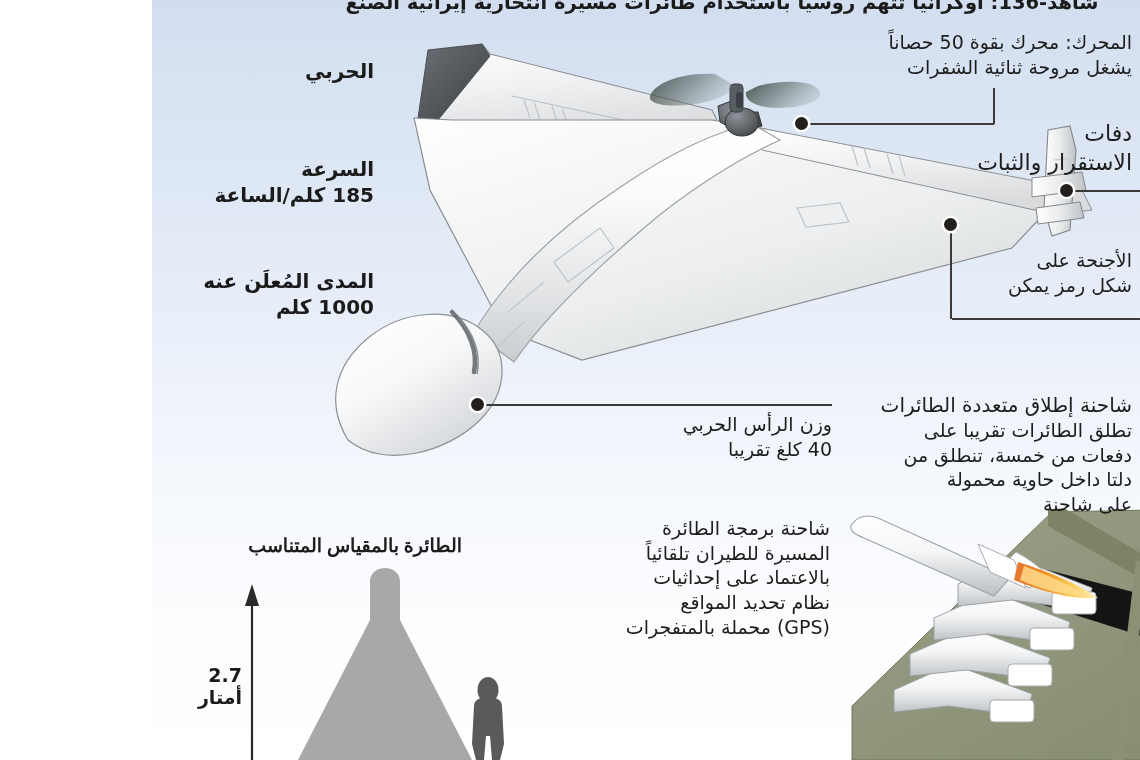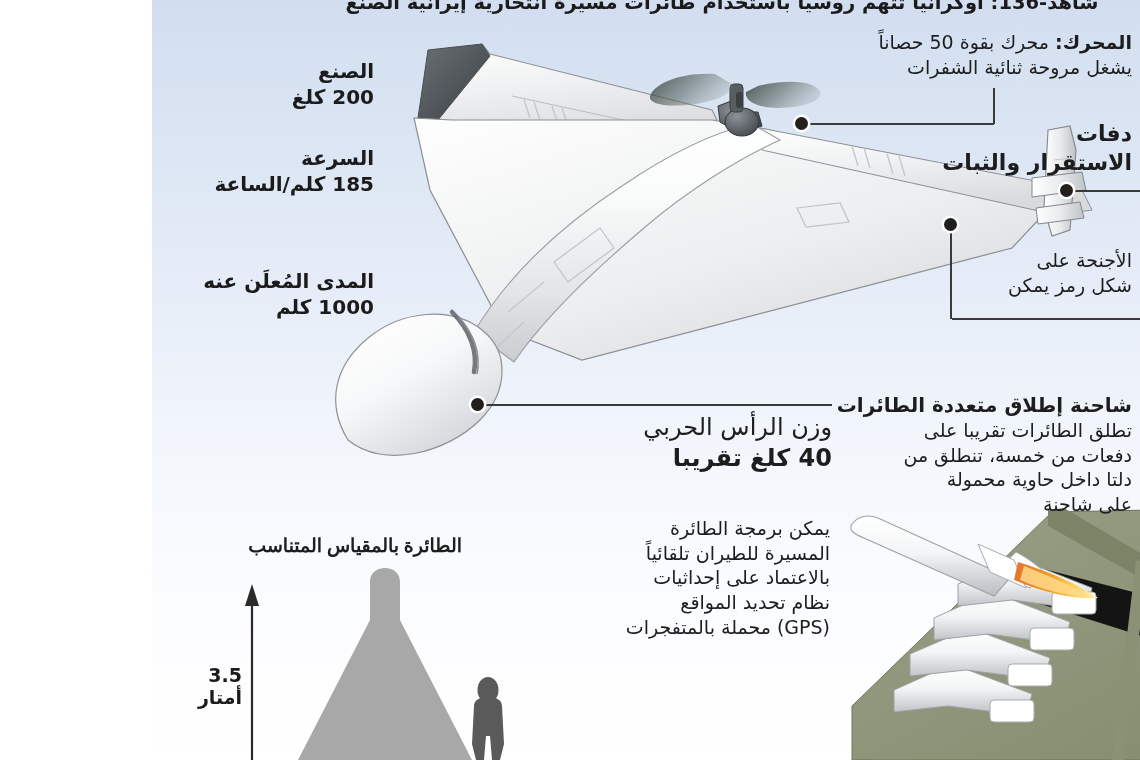"المحرك:" .callout .hd { font-weight: bold -> normal }
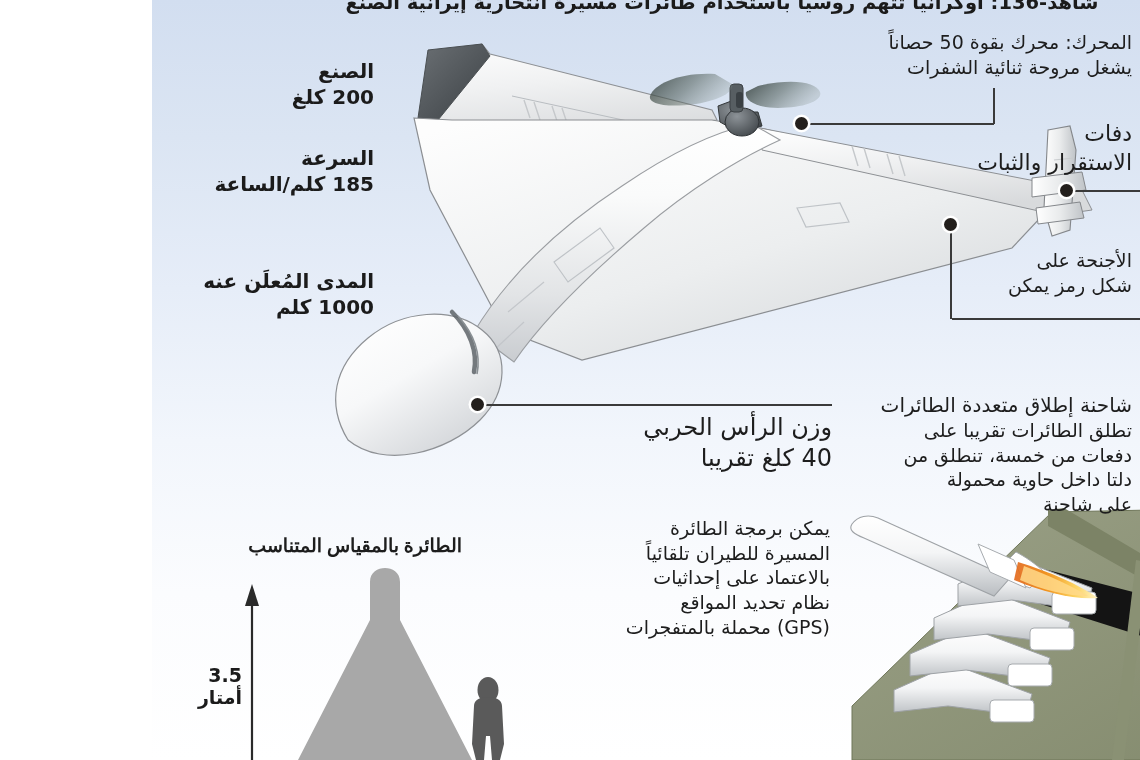"الصنع" div.lbl { text: الصنع -> الحربي }
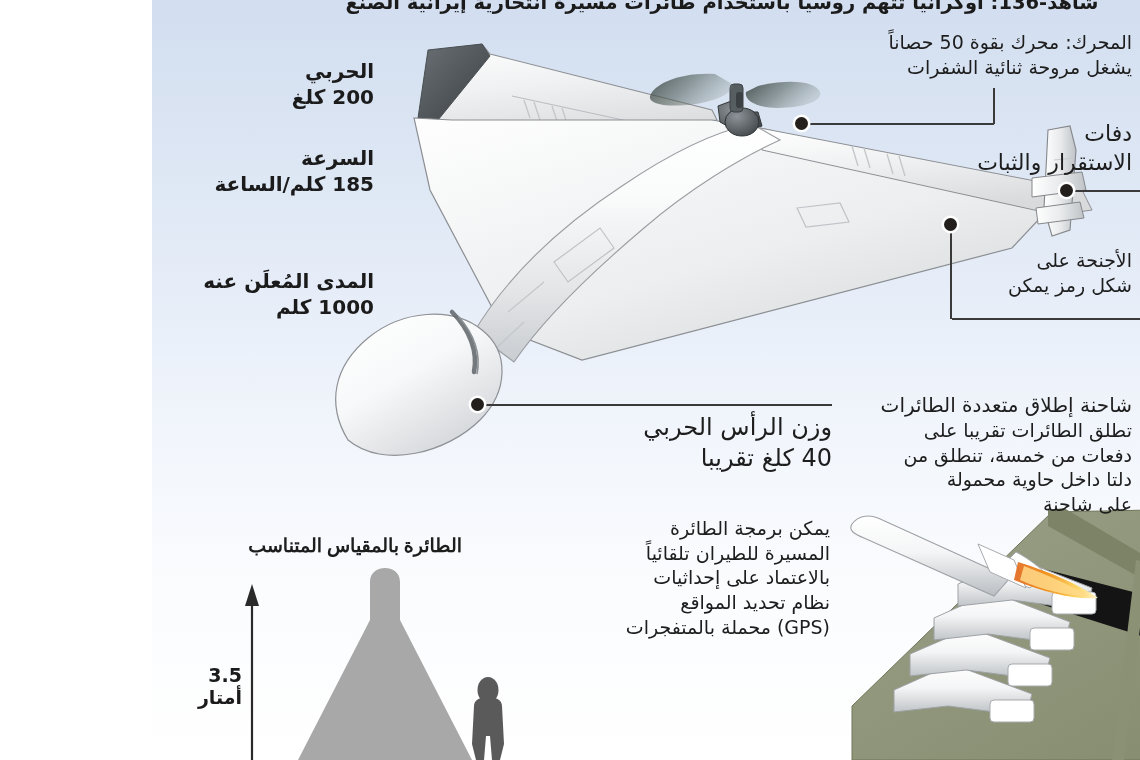"200 كلغ" div { html: <div>200 كلغ</div> -> none }
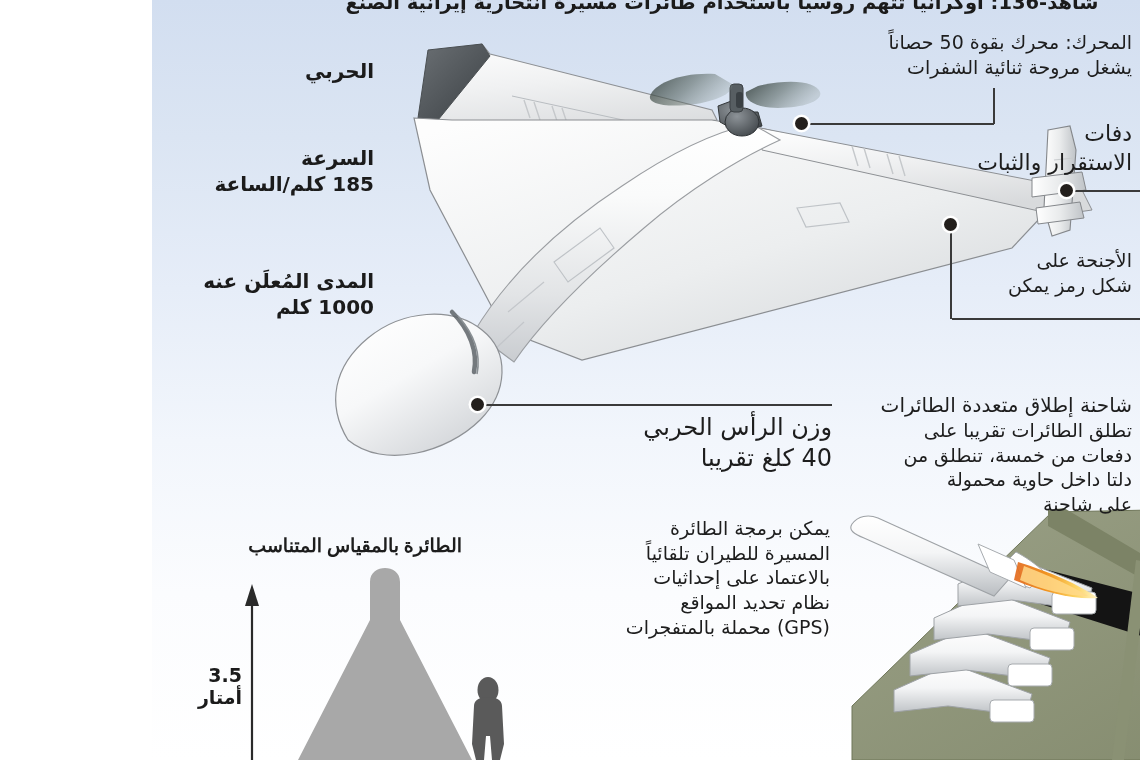"السرعة" div.spec { top: 145px -> 156px }
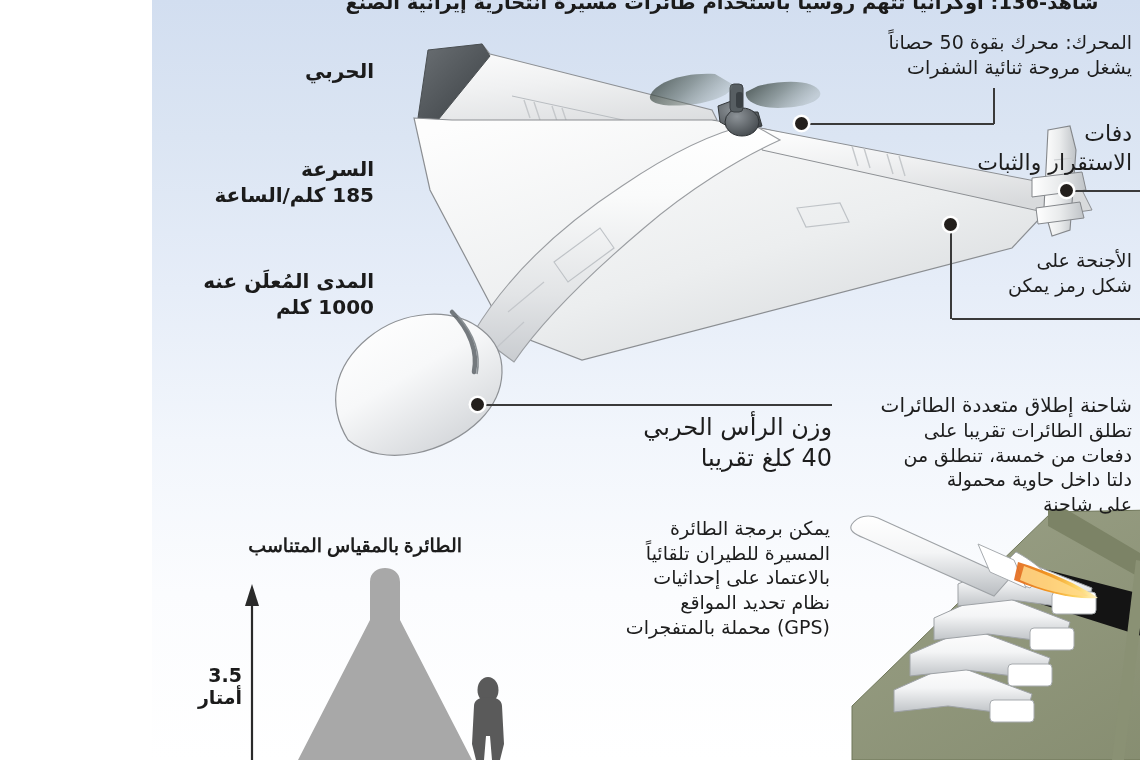"وزن الرأس الحربي" div.callout { font-size: 24px -> 19px }
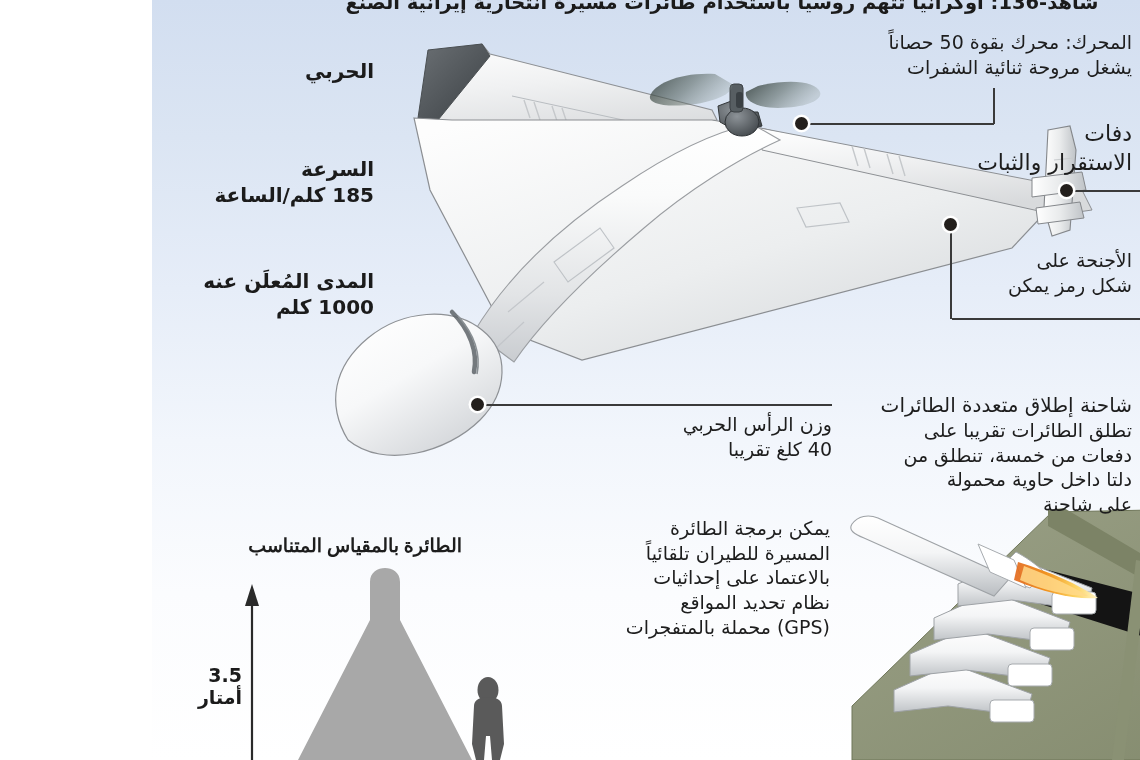"يمكن برمجة الطائرة" div { text: يمكن -> شاحنة }
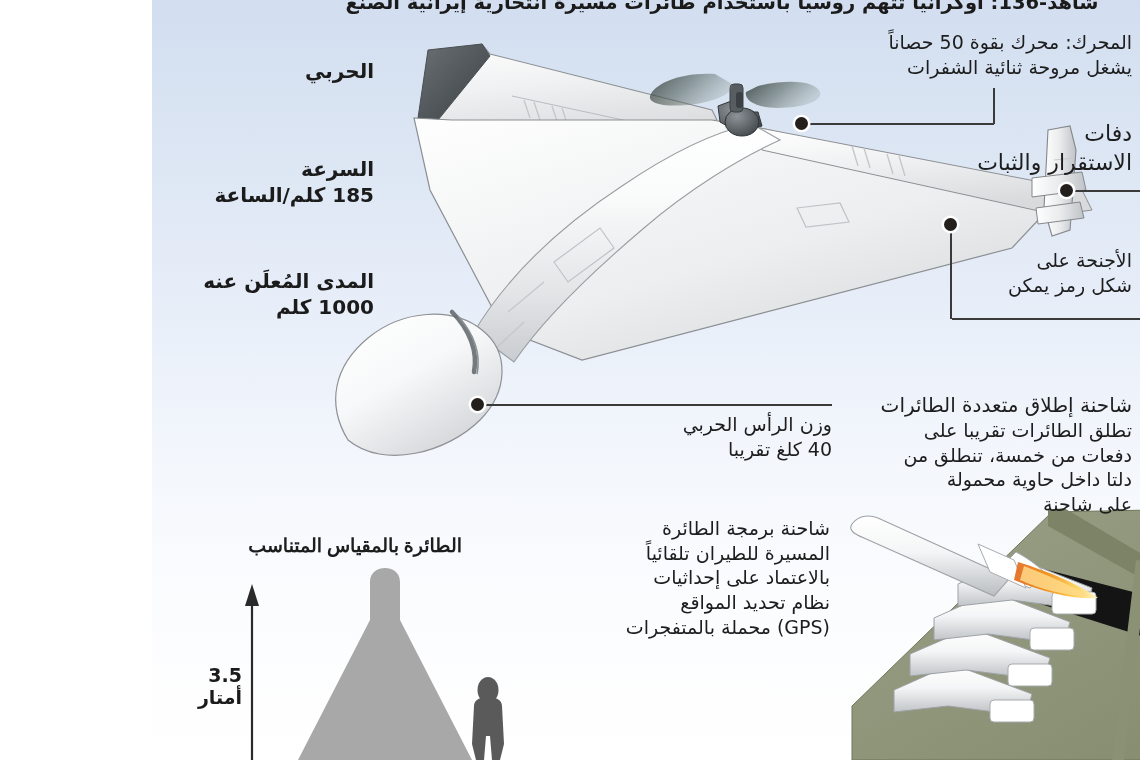"3.5 أمتار" div { text: 3.5 -> 2.7 }
